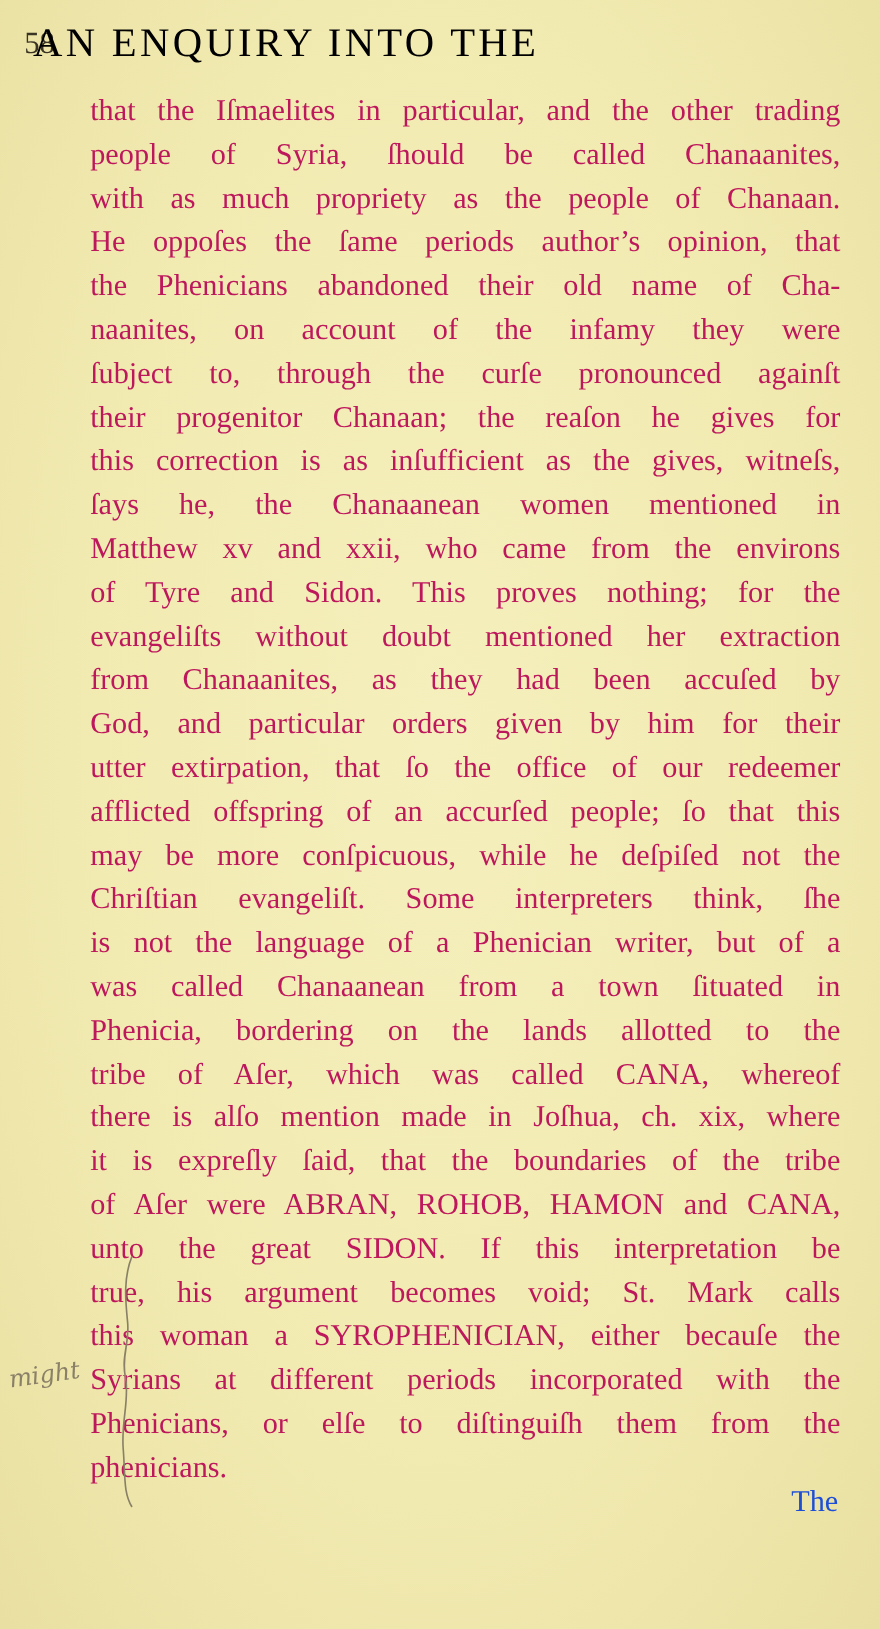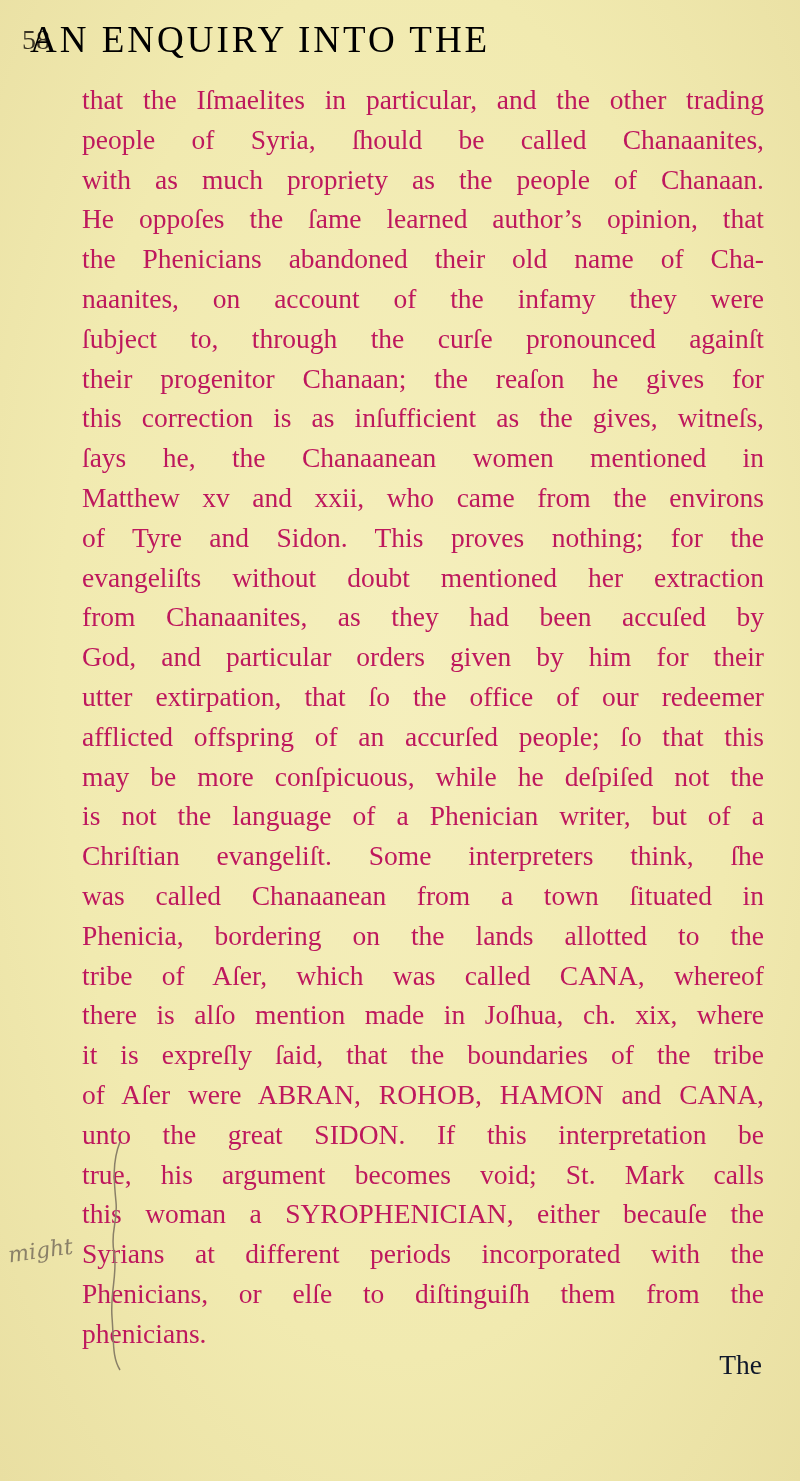"He oppoſes the ſame learned" div.line { text: learned -> periods }
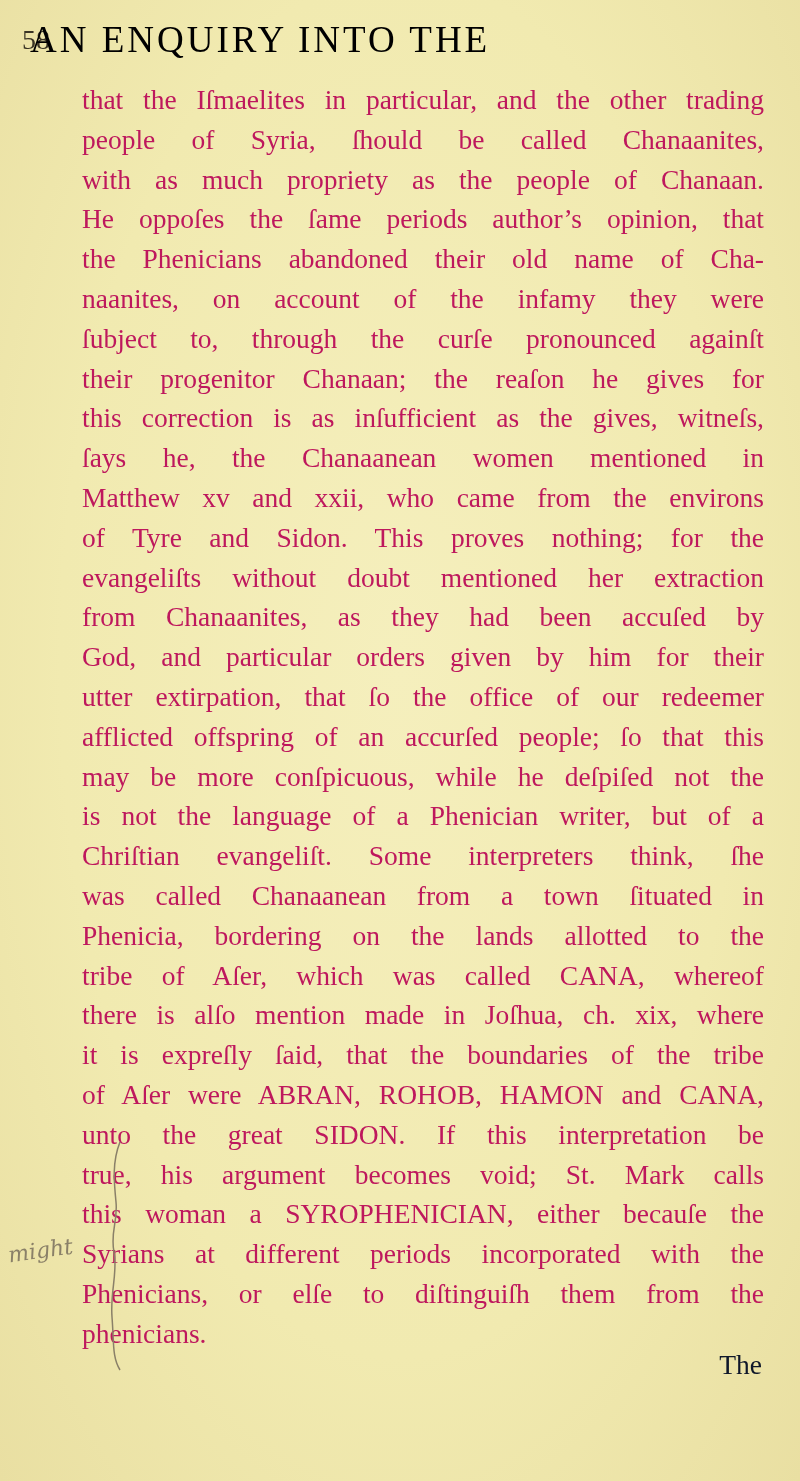"is not the language of" div.line { order: before "Chriſtian evangeliſt. Some interpreters" -> after "Chriſtian evangeliſt. Some interpreters" }
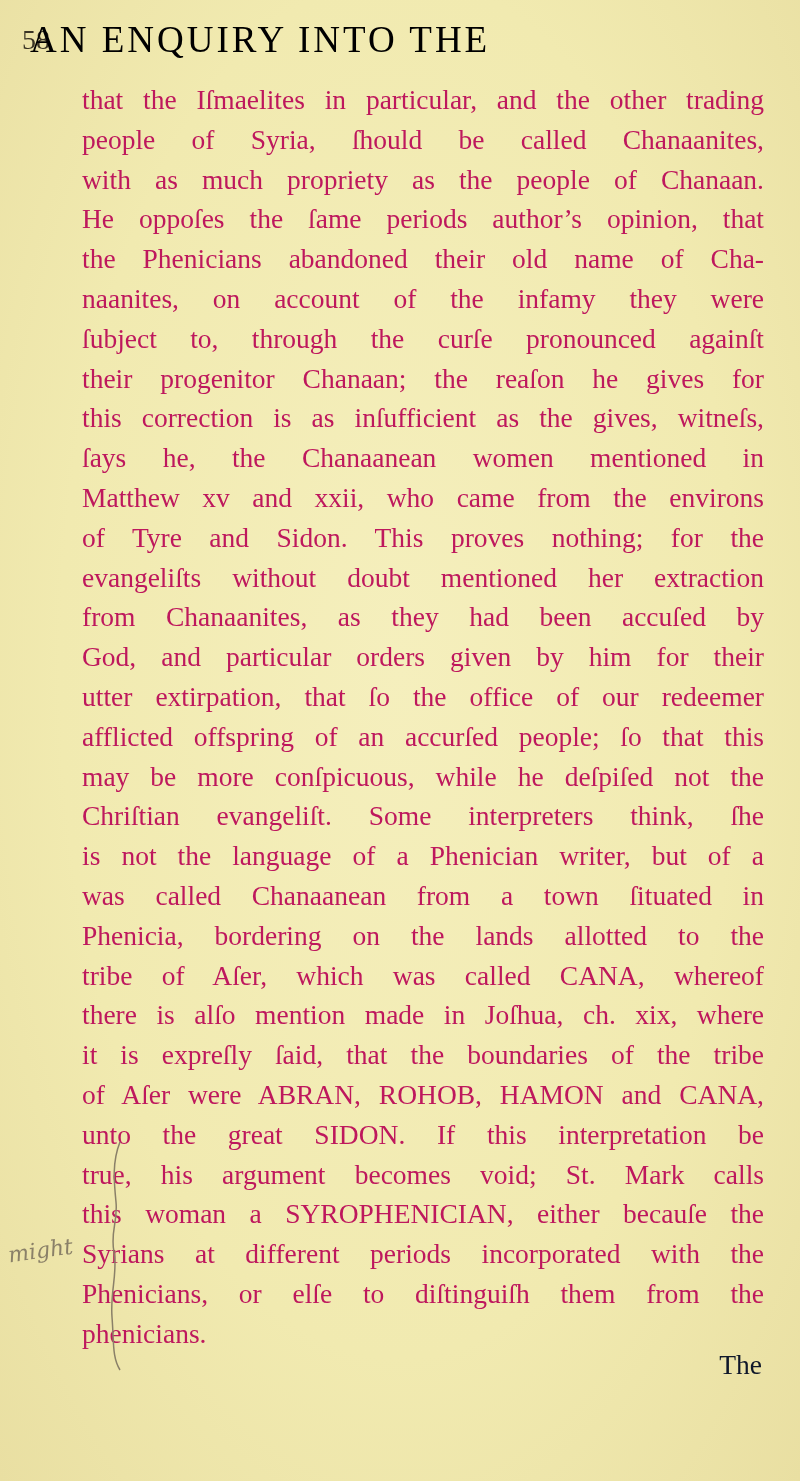"The" .catchword { color: #0f172a -> #1d4ed8 }
